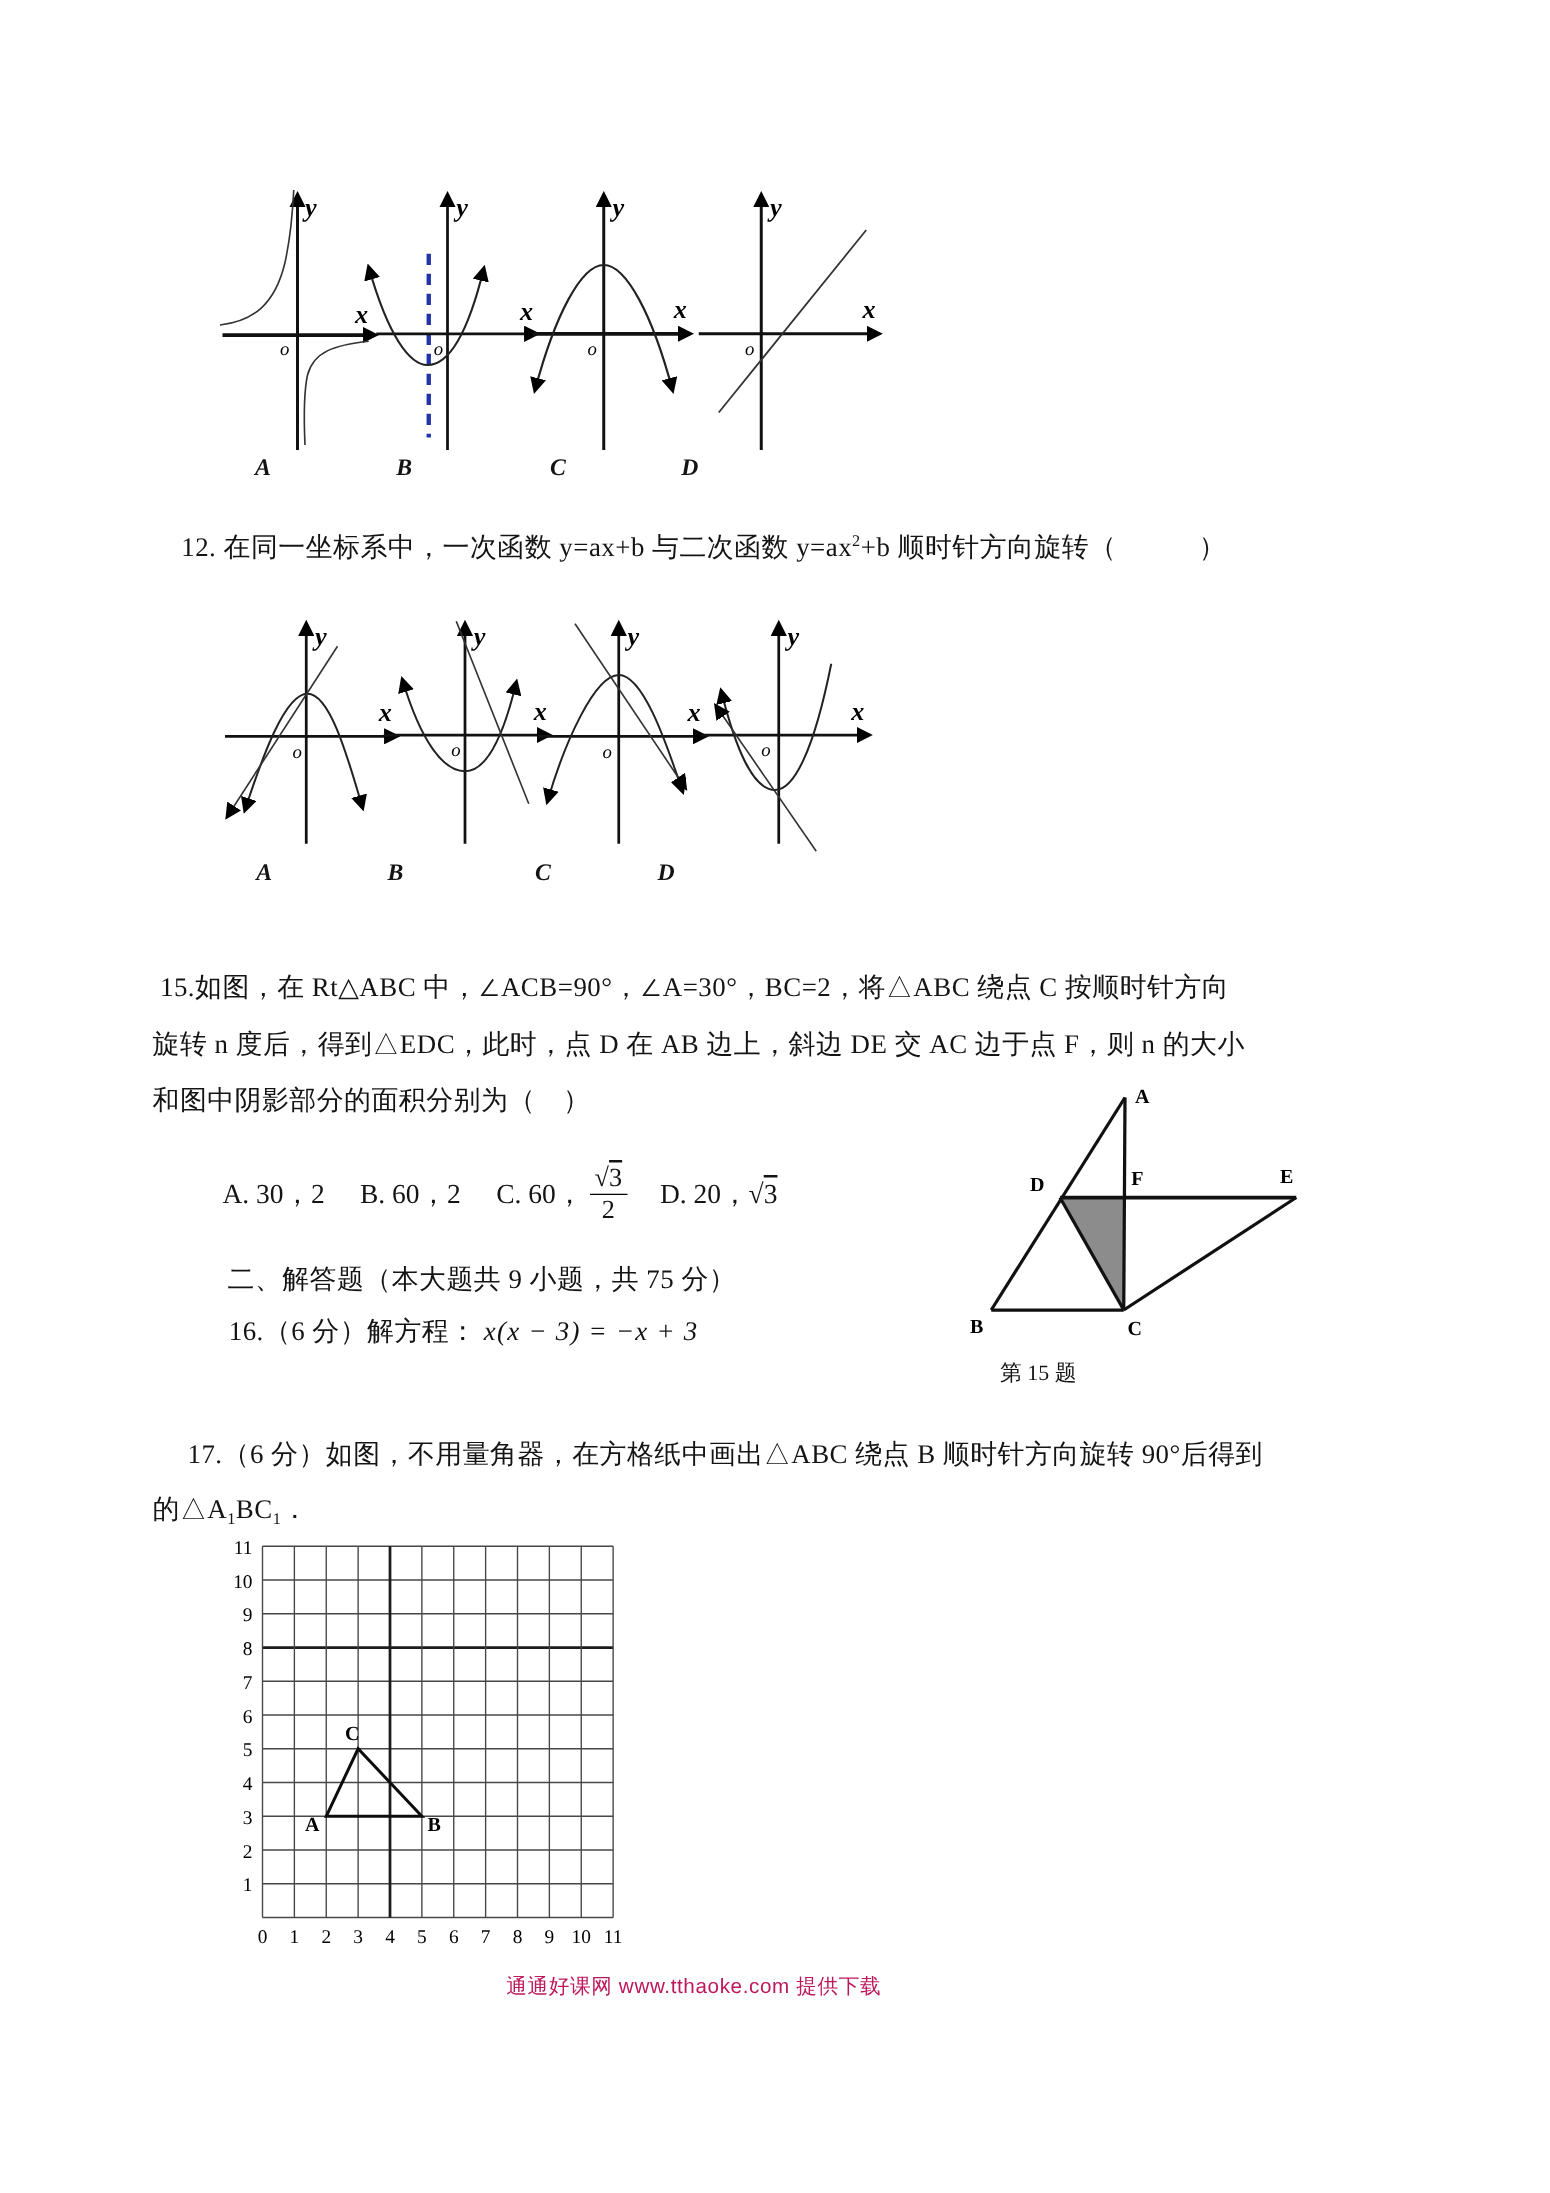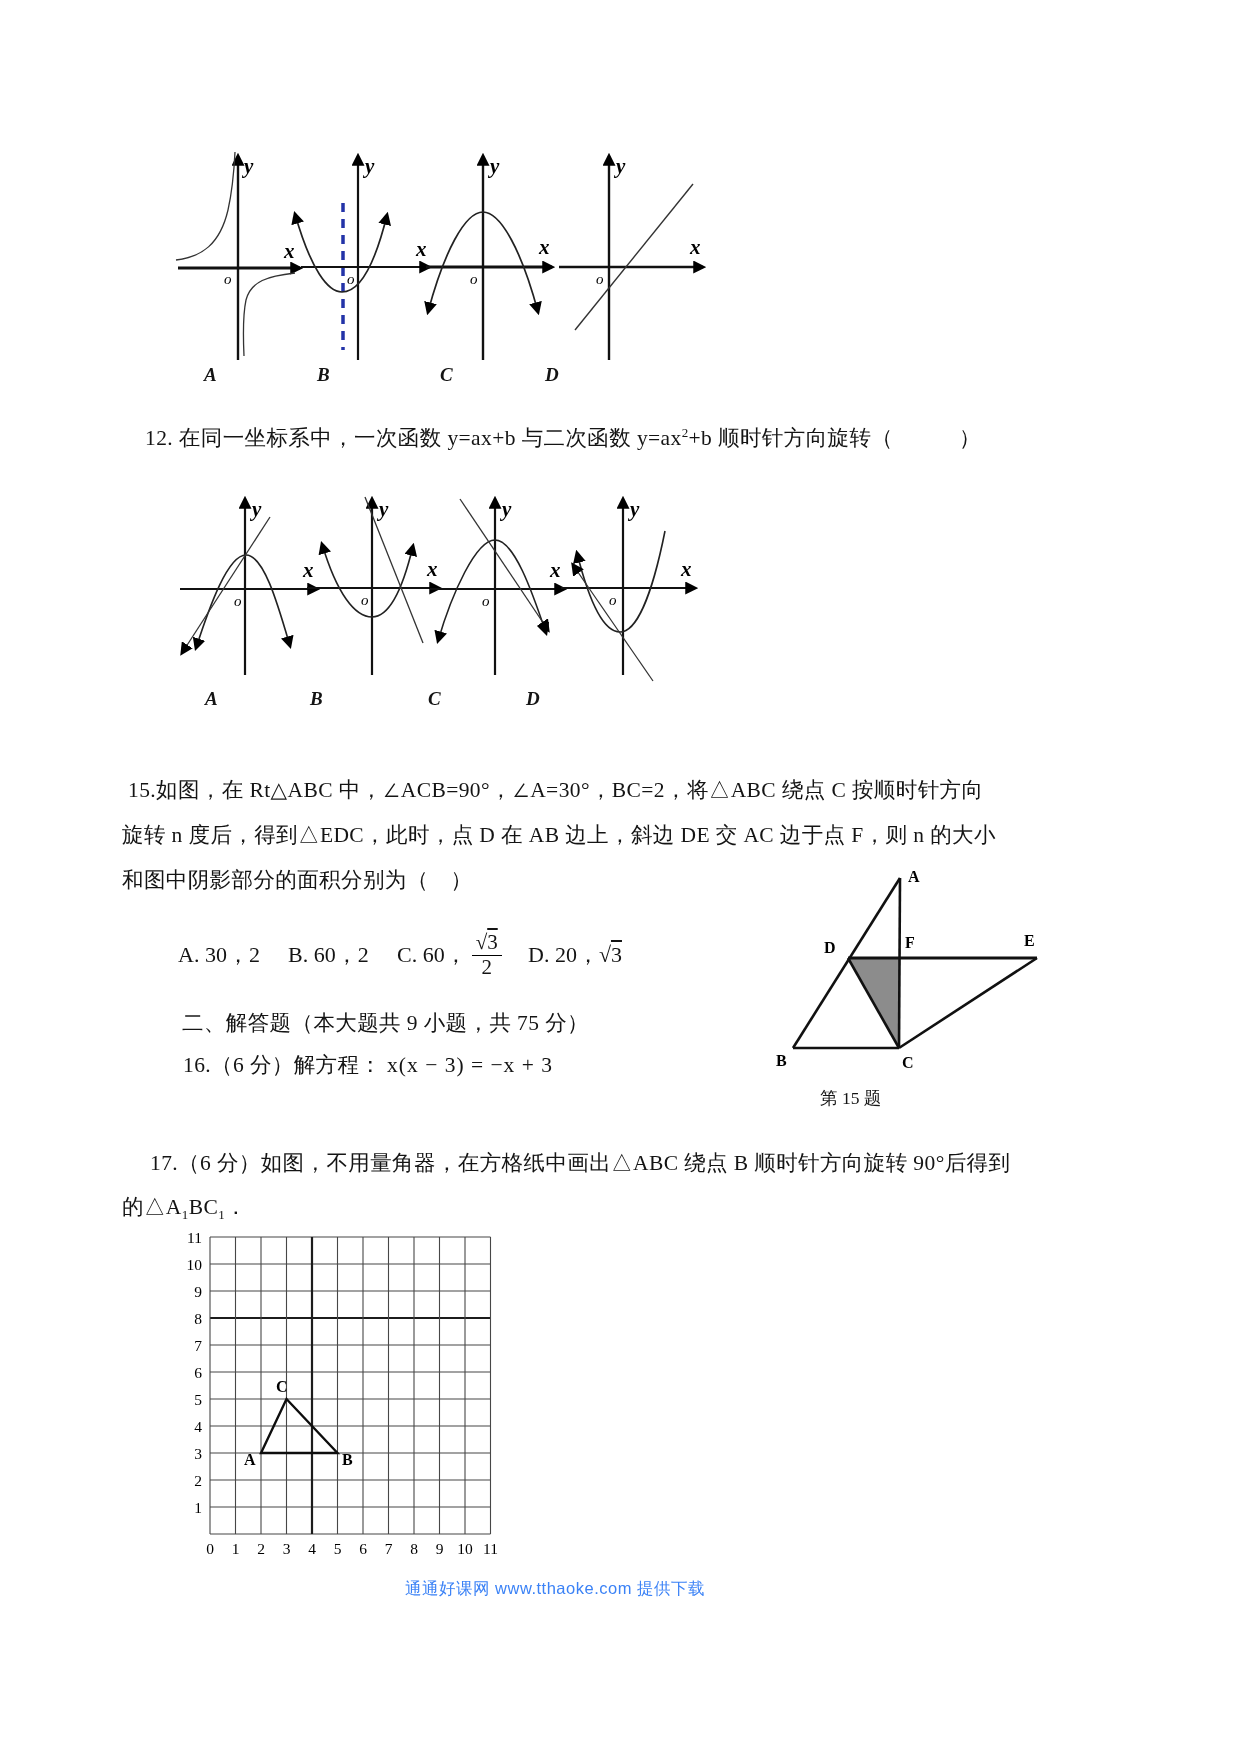"x(x − 3) = −x" .mathit { font-style: none -> italic }
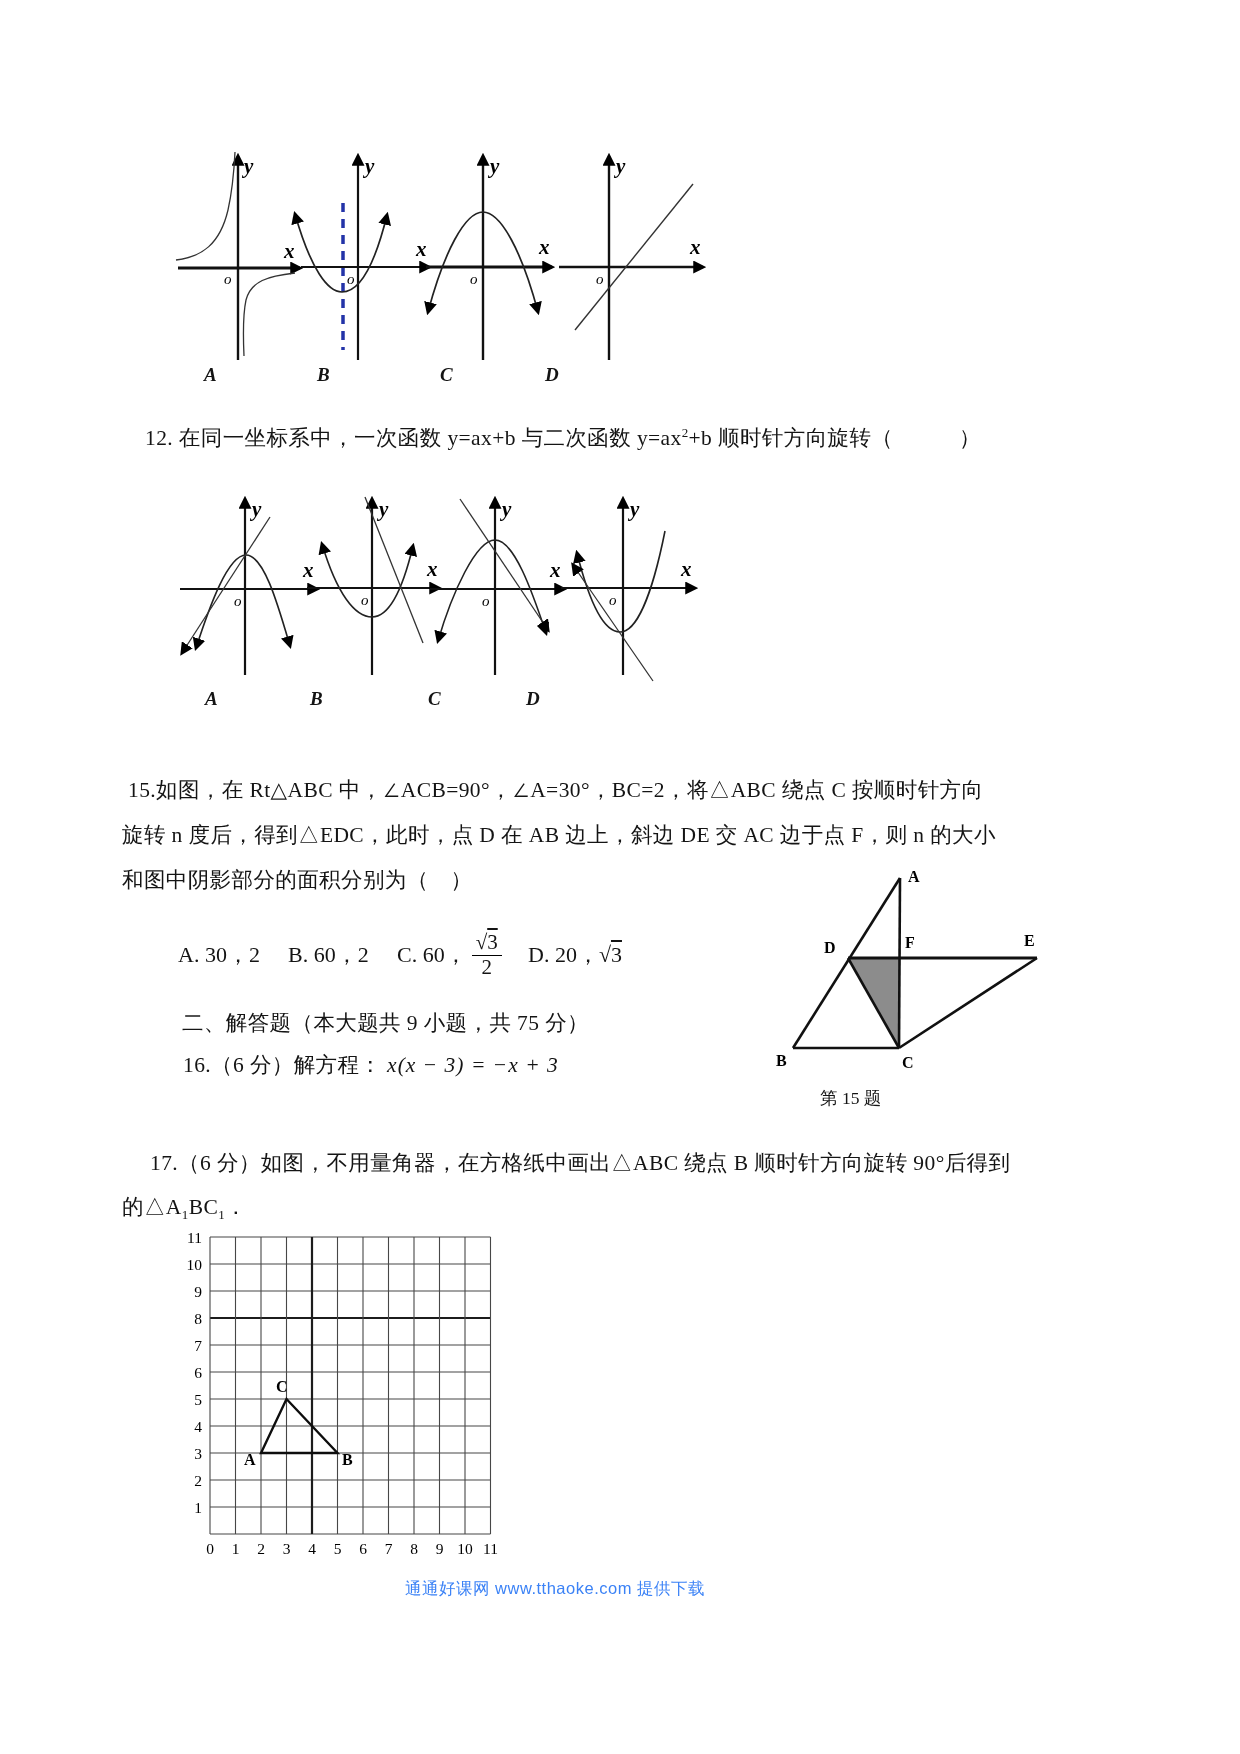"第 15 题" div.caption { left: 820px -> 800px }
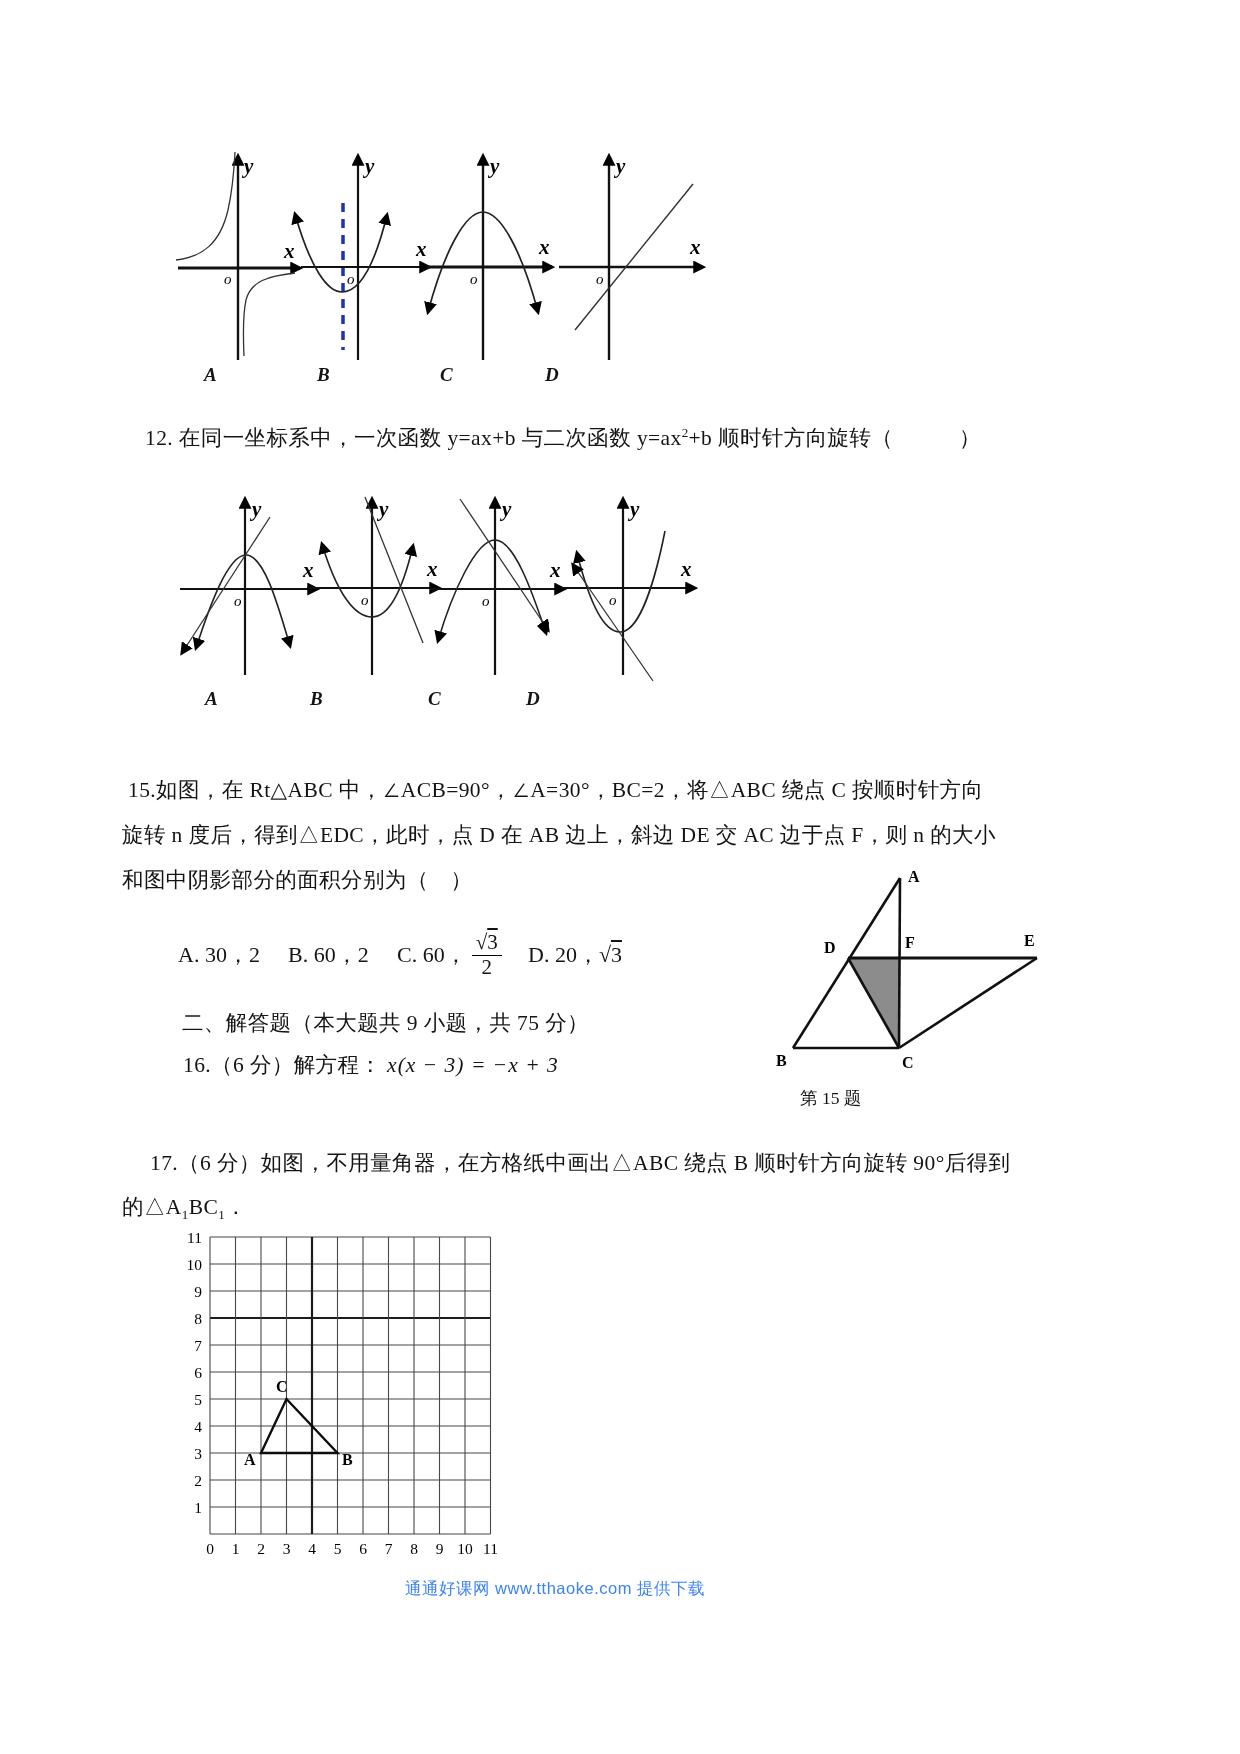"通通好课网 www.tthaoke.com 提供下载" .footer { color: #3b82f6 -> #be185d }
